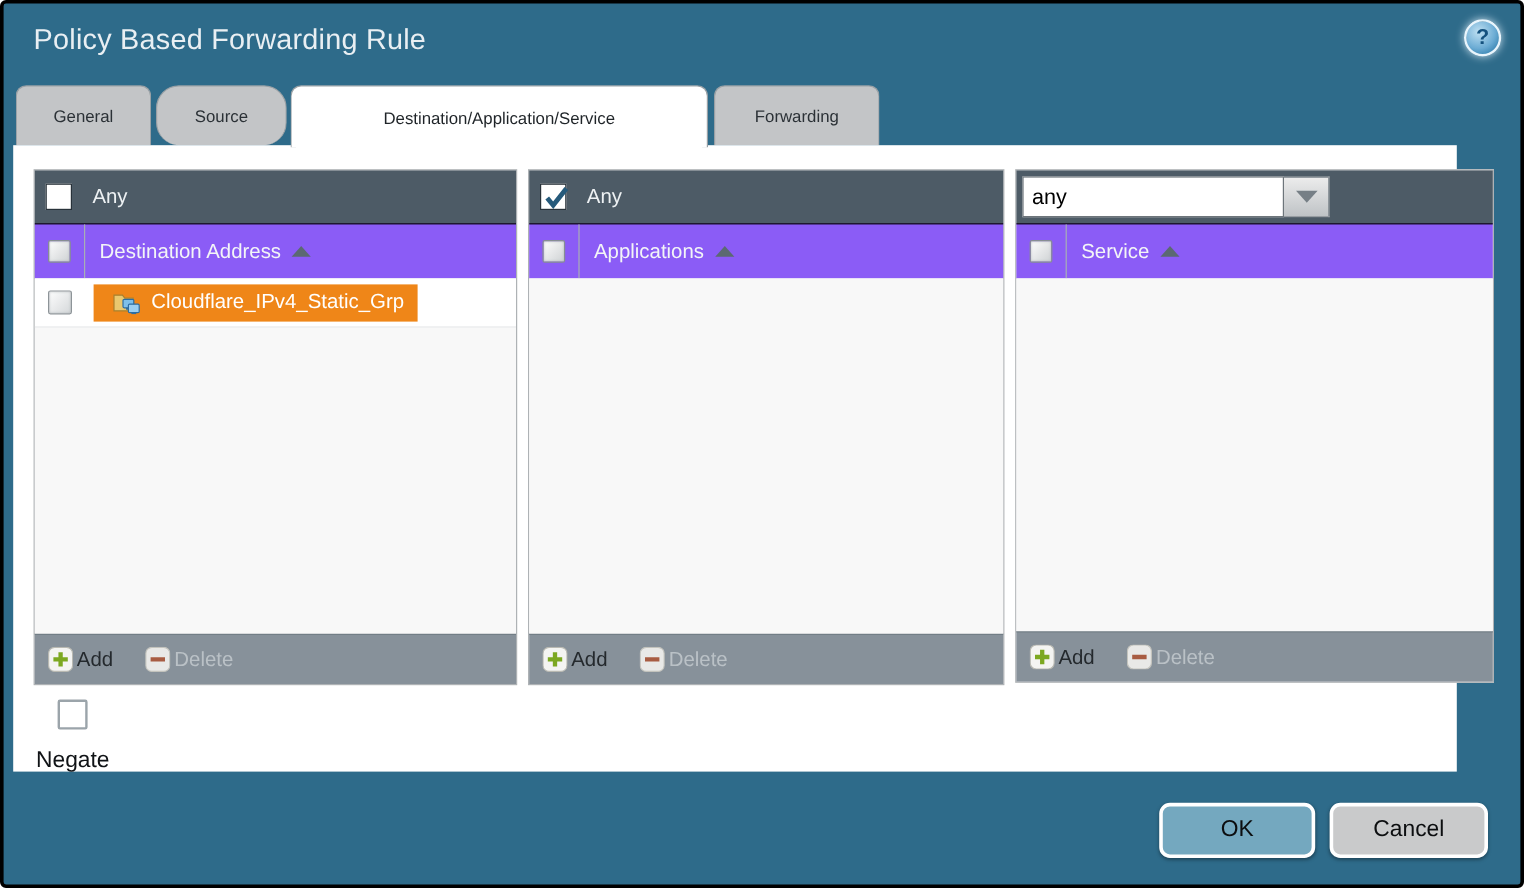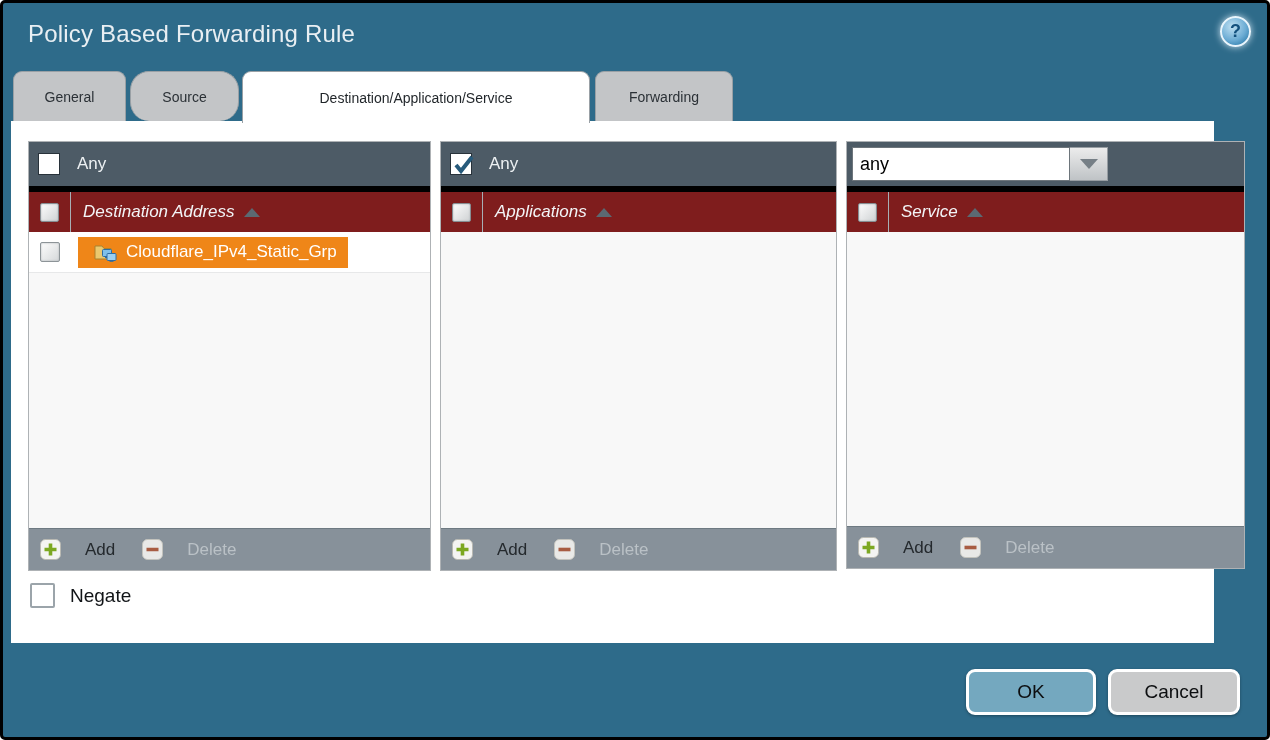"Destination Address" .hdr-row { background: #7f1d1d -> #8b5cf6; border-top: 6px solid #000000 -> 1px solid #000000; font-style: italic -> none }
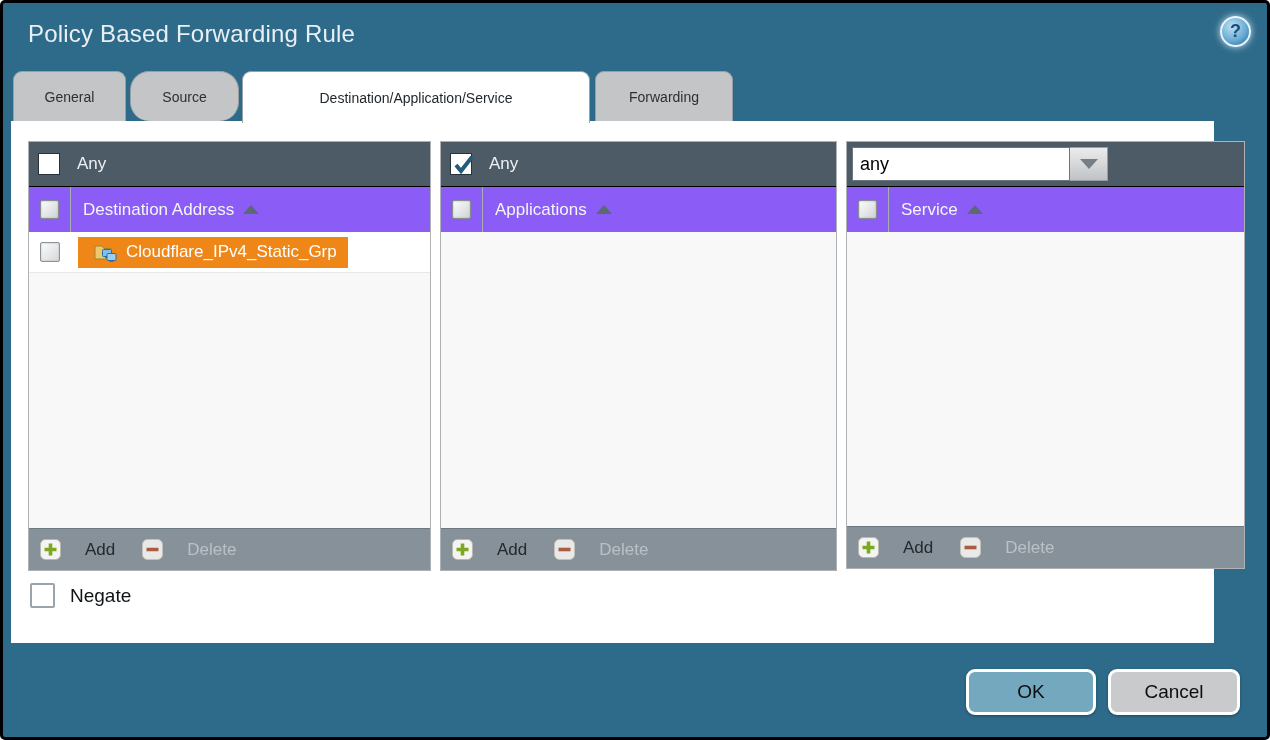"Add" .tool-btn { gap: 24px -> 3px }
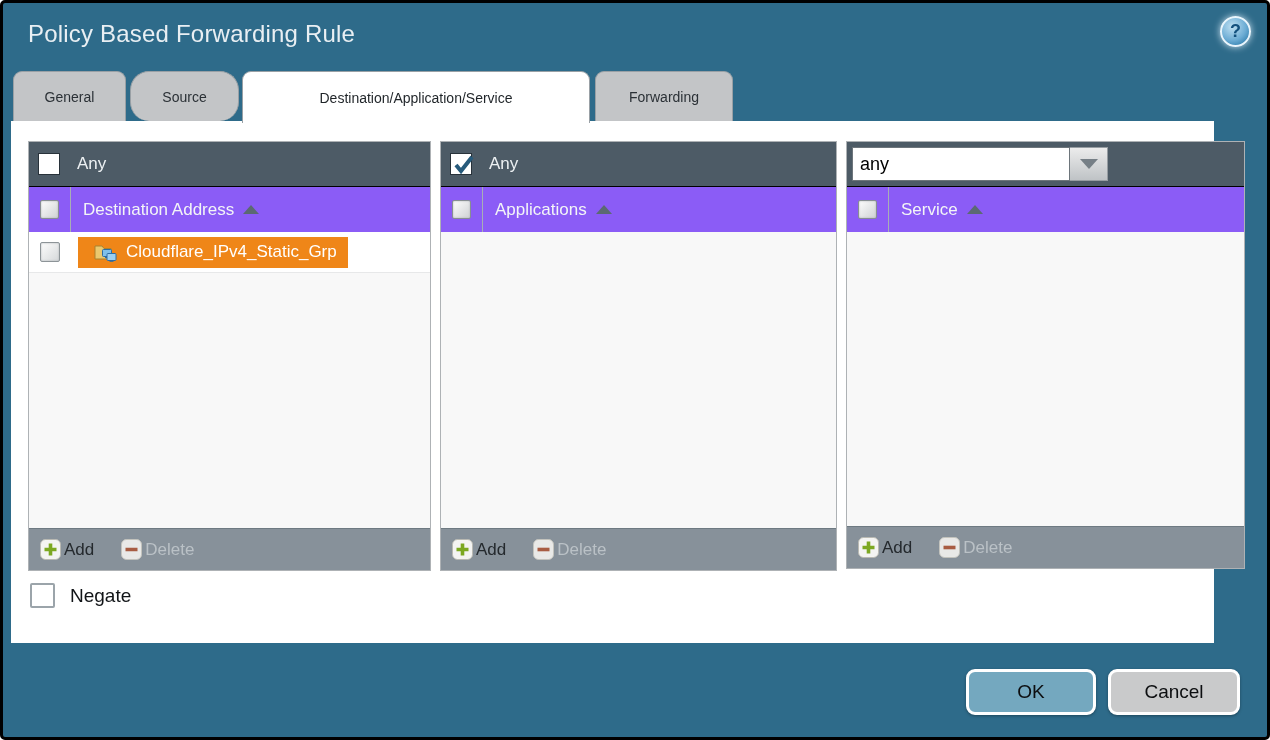"Negate" .negate-row { flex-direction: none -> column }
